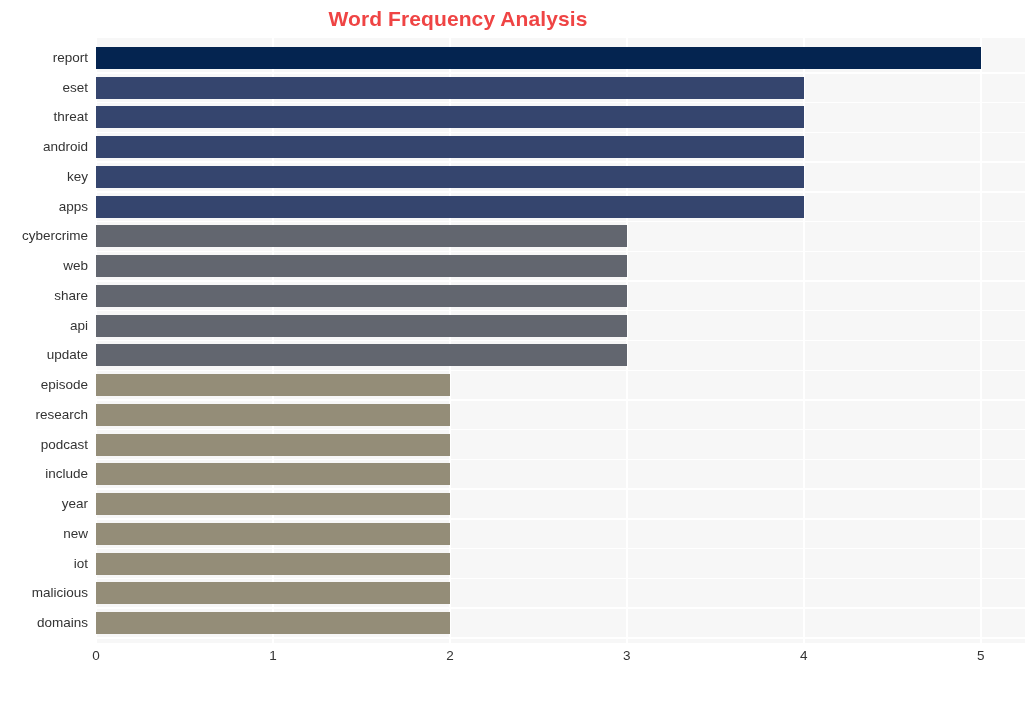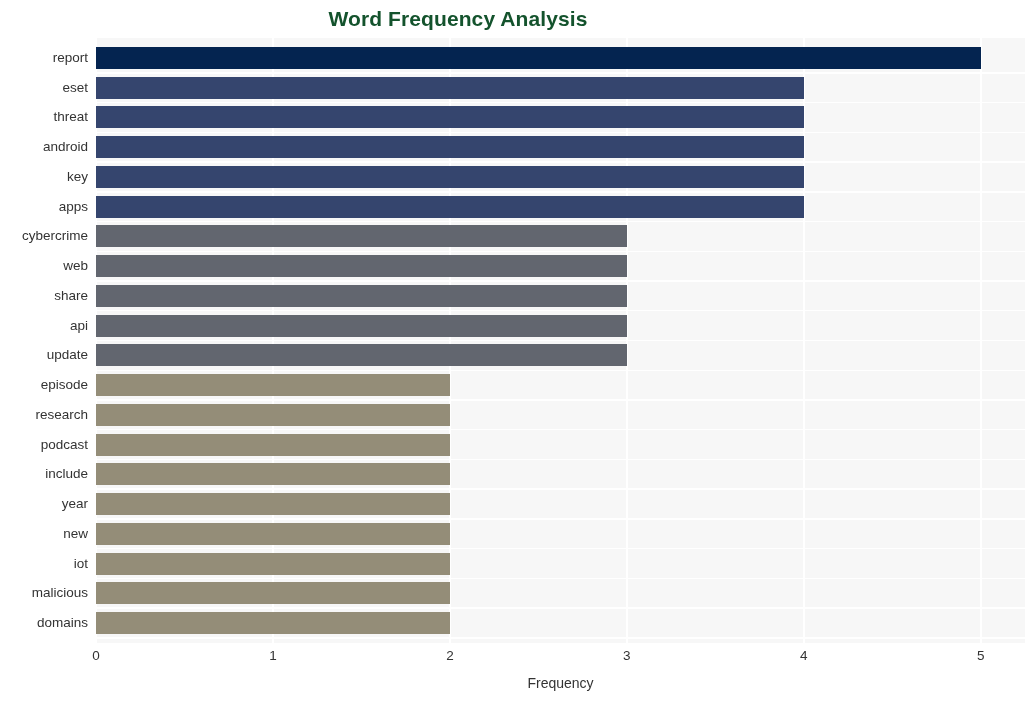"Word Frequency Analysis" #chart-title { color: #14532d -> #ef4444 }
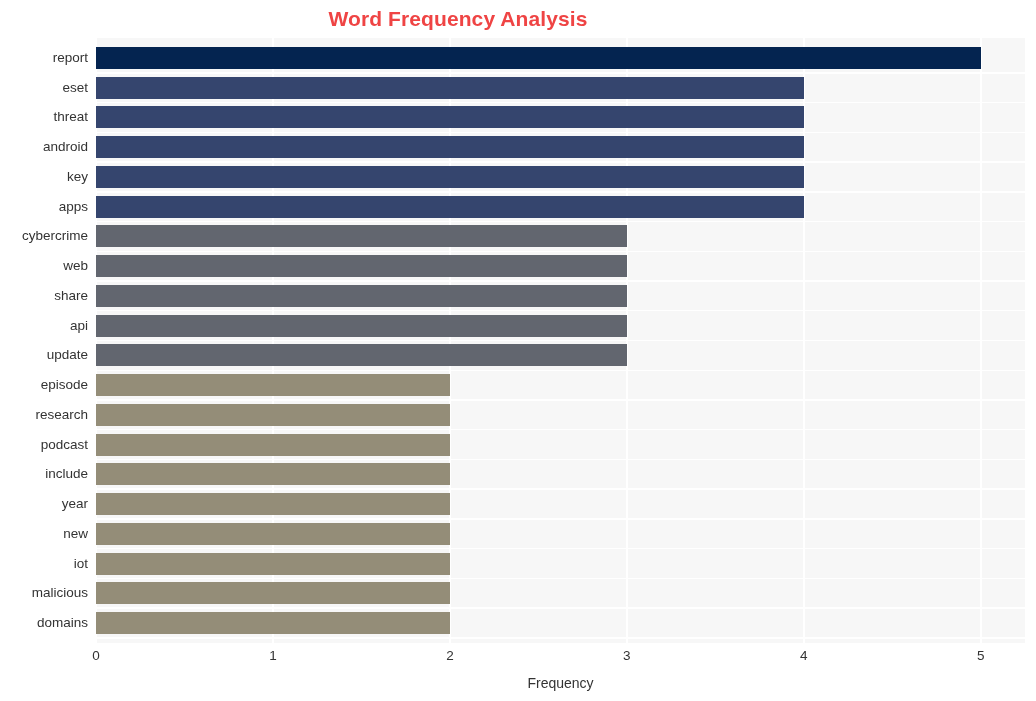"Frequency" div { html: <div>Frequency</div> -> none }
